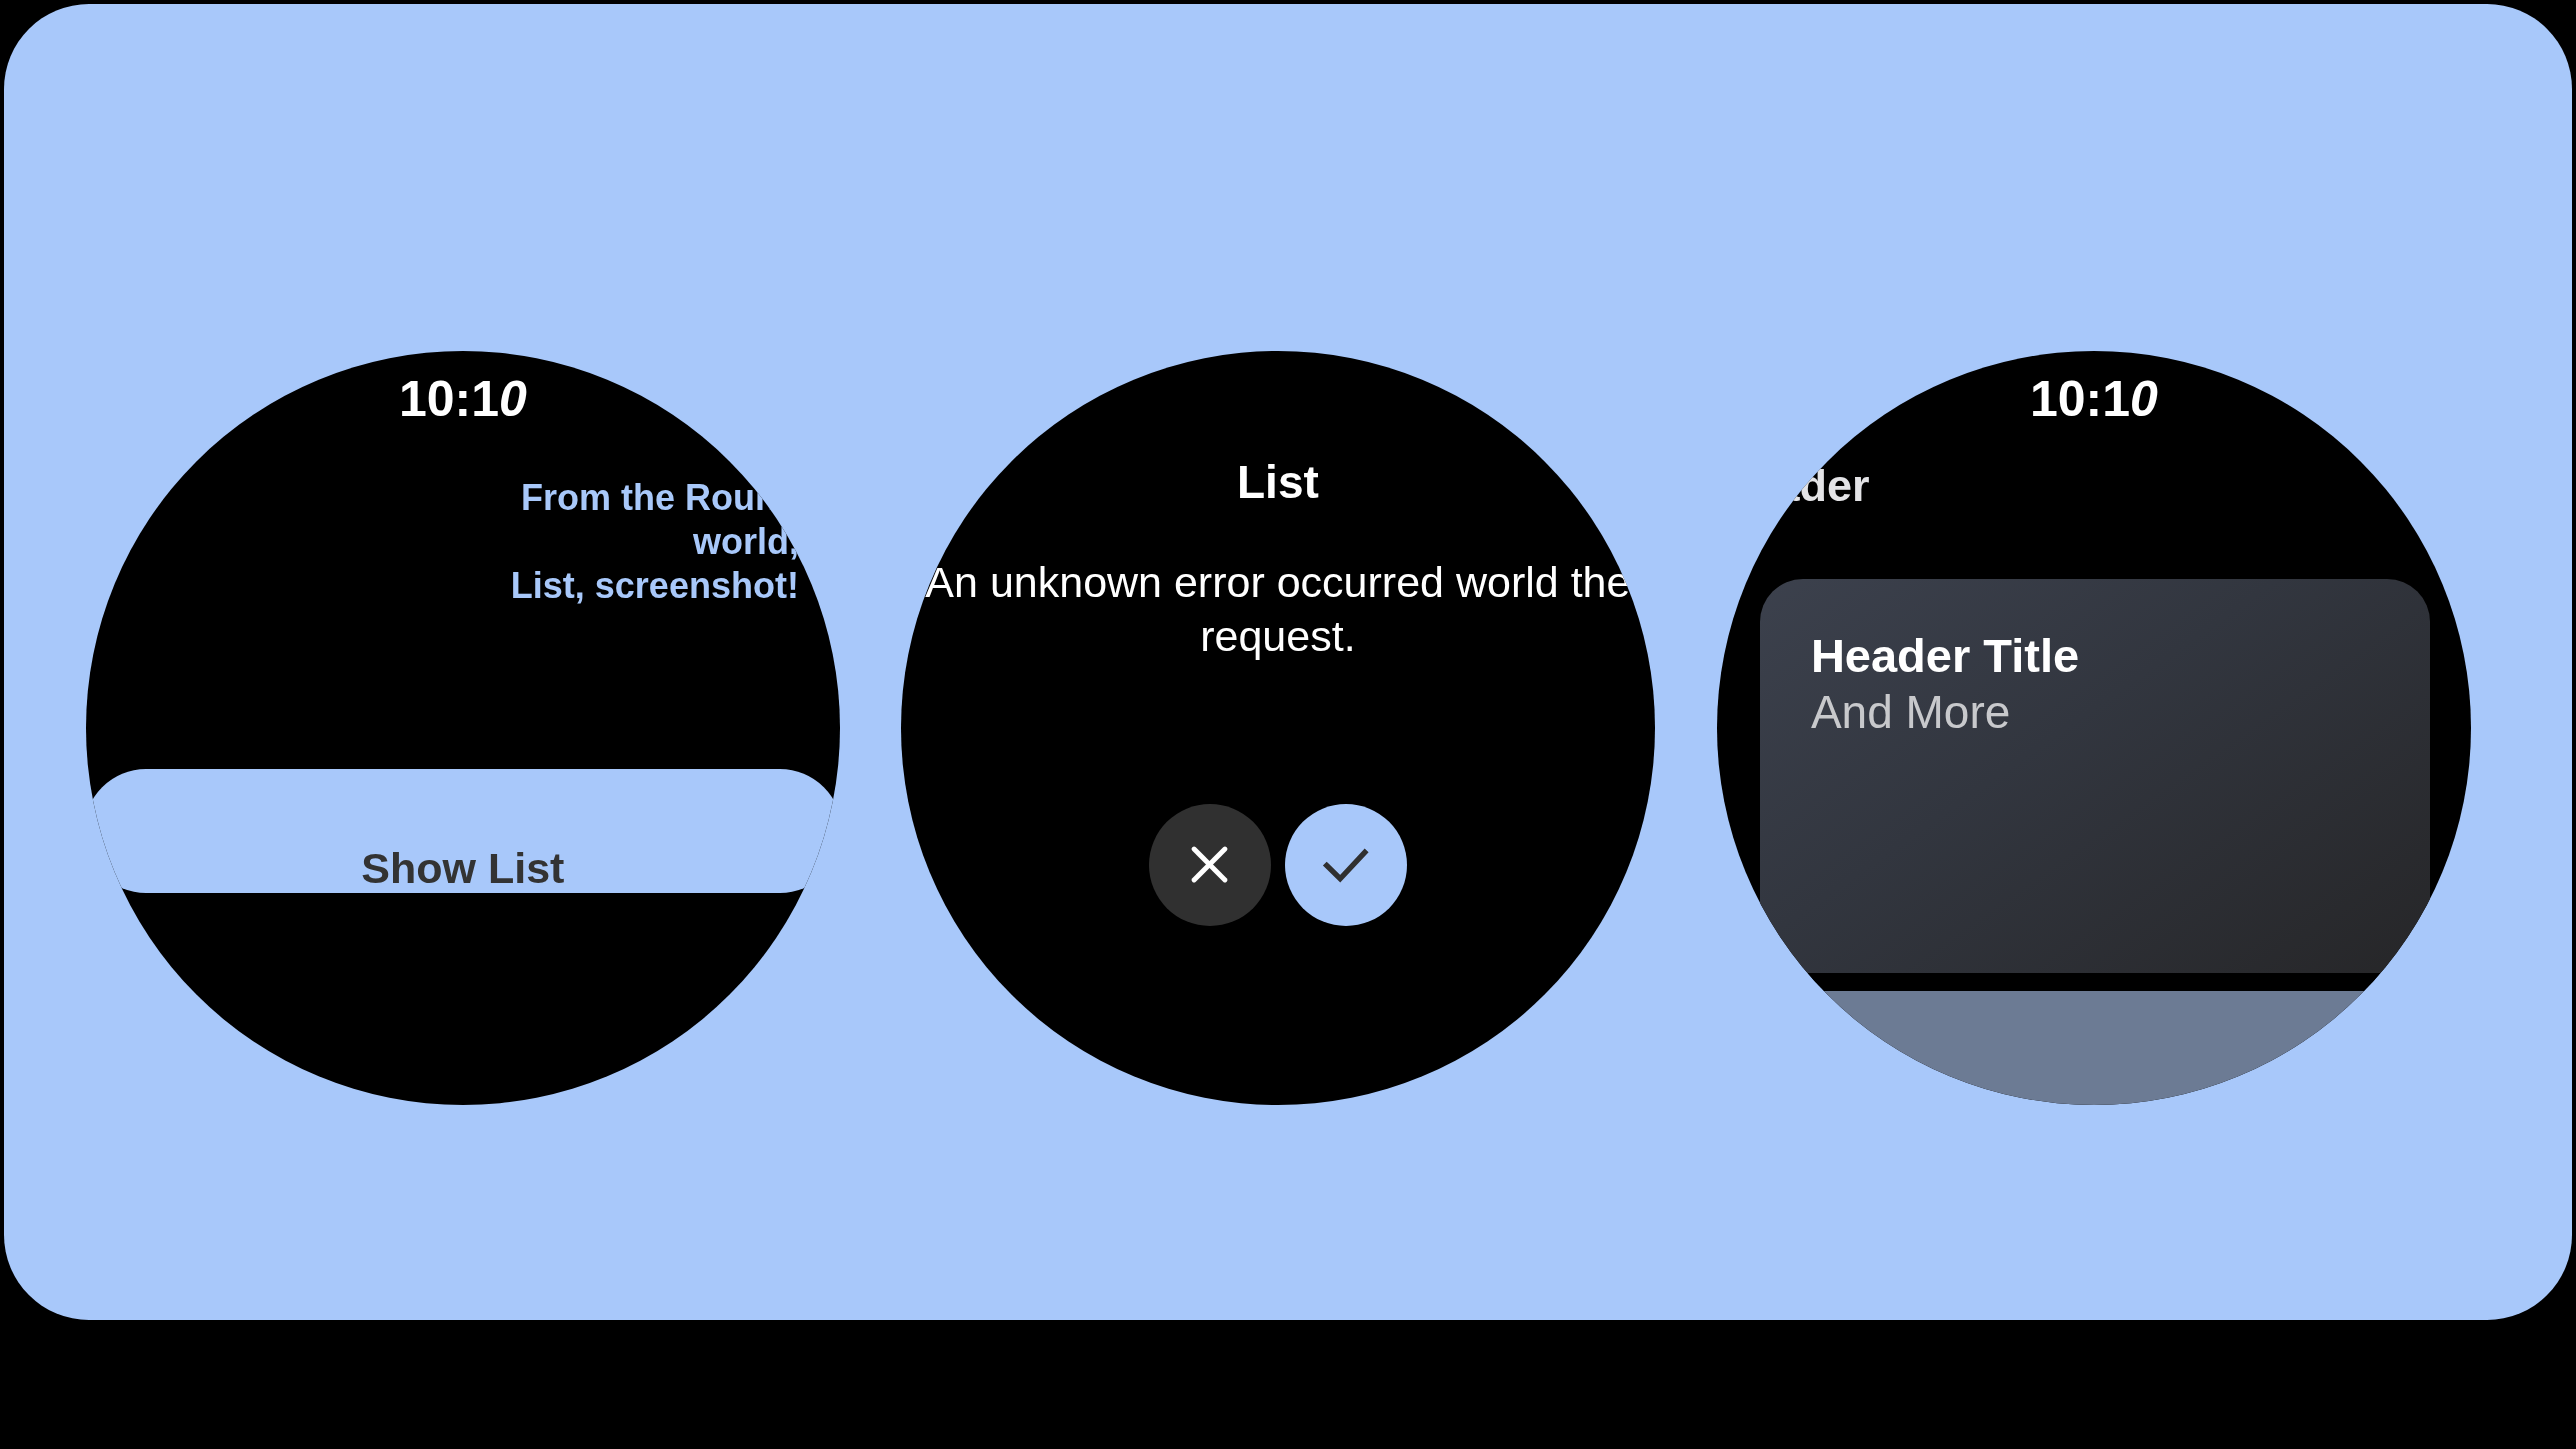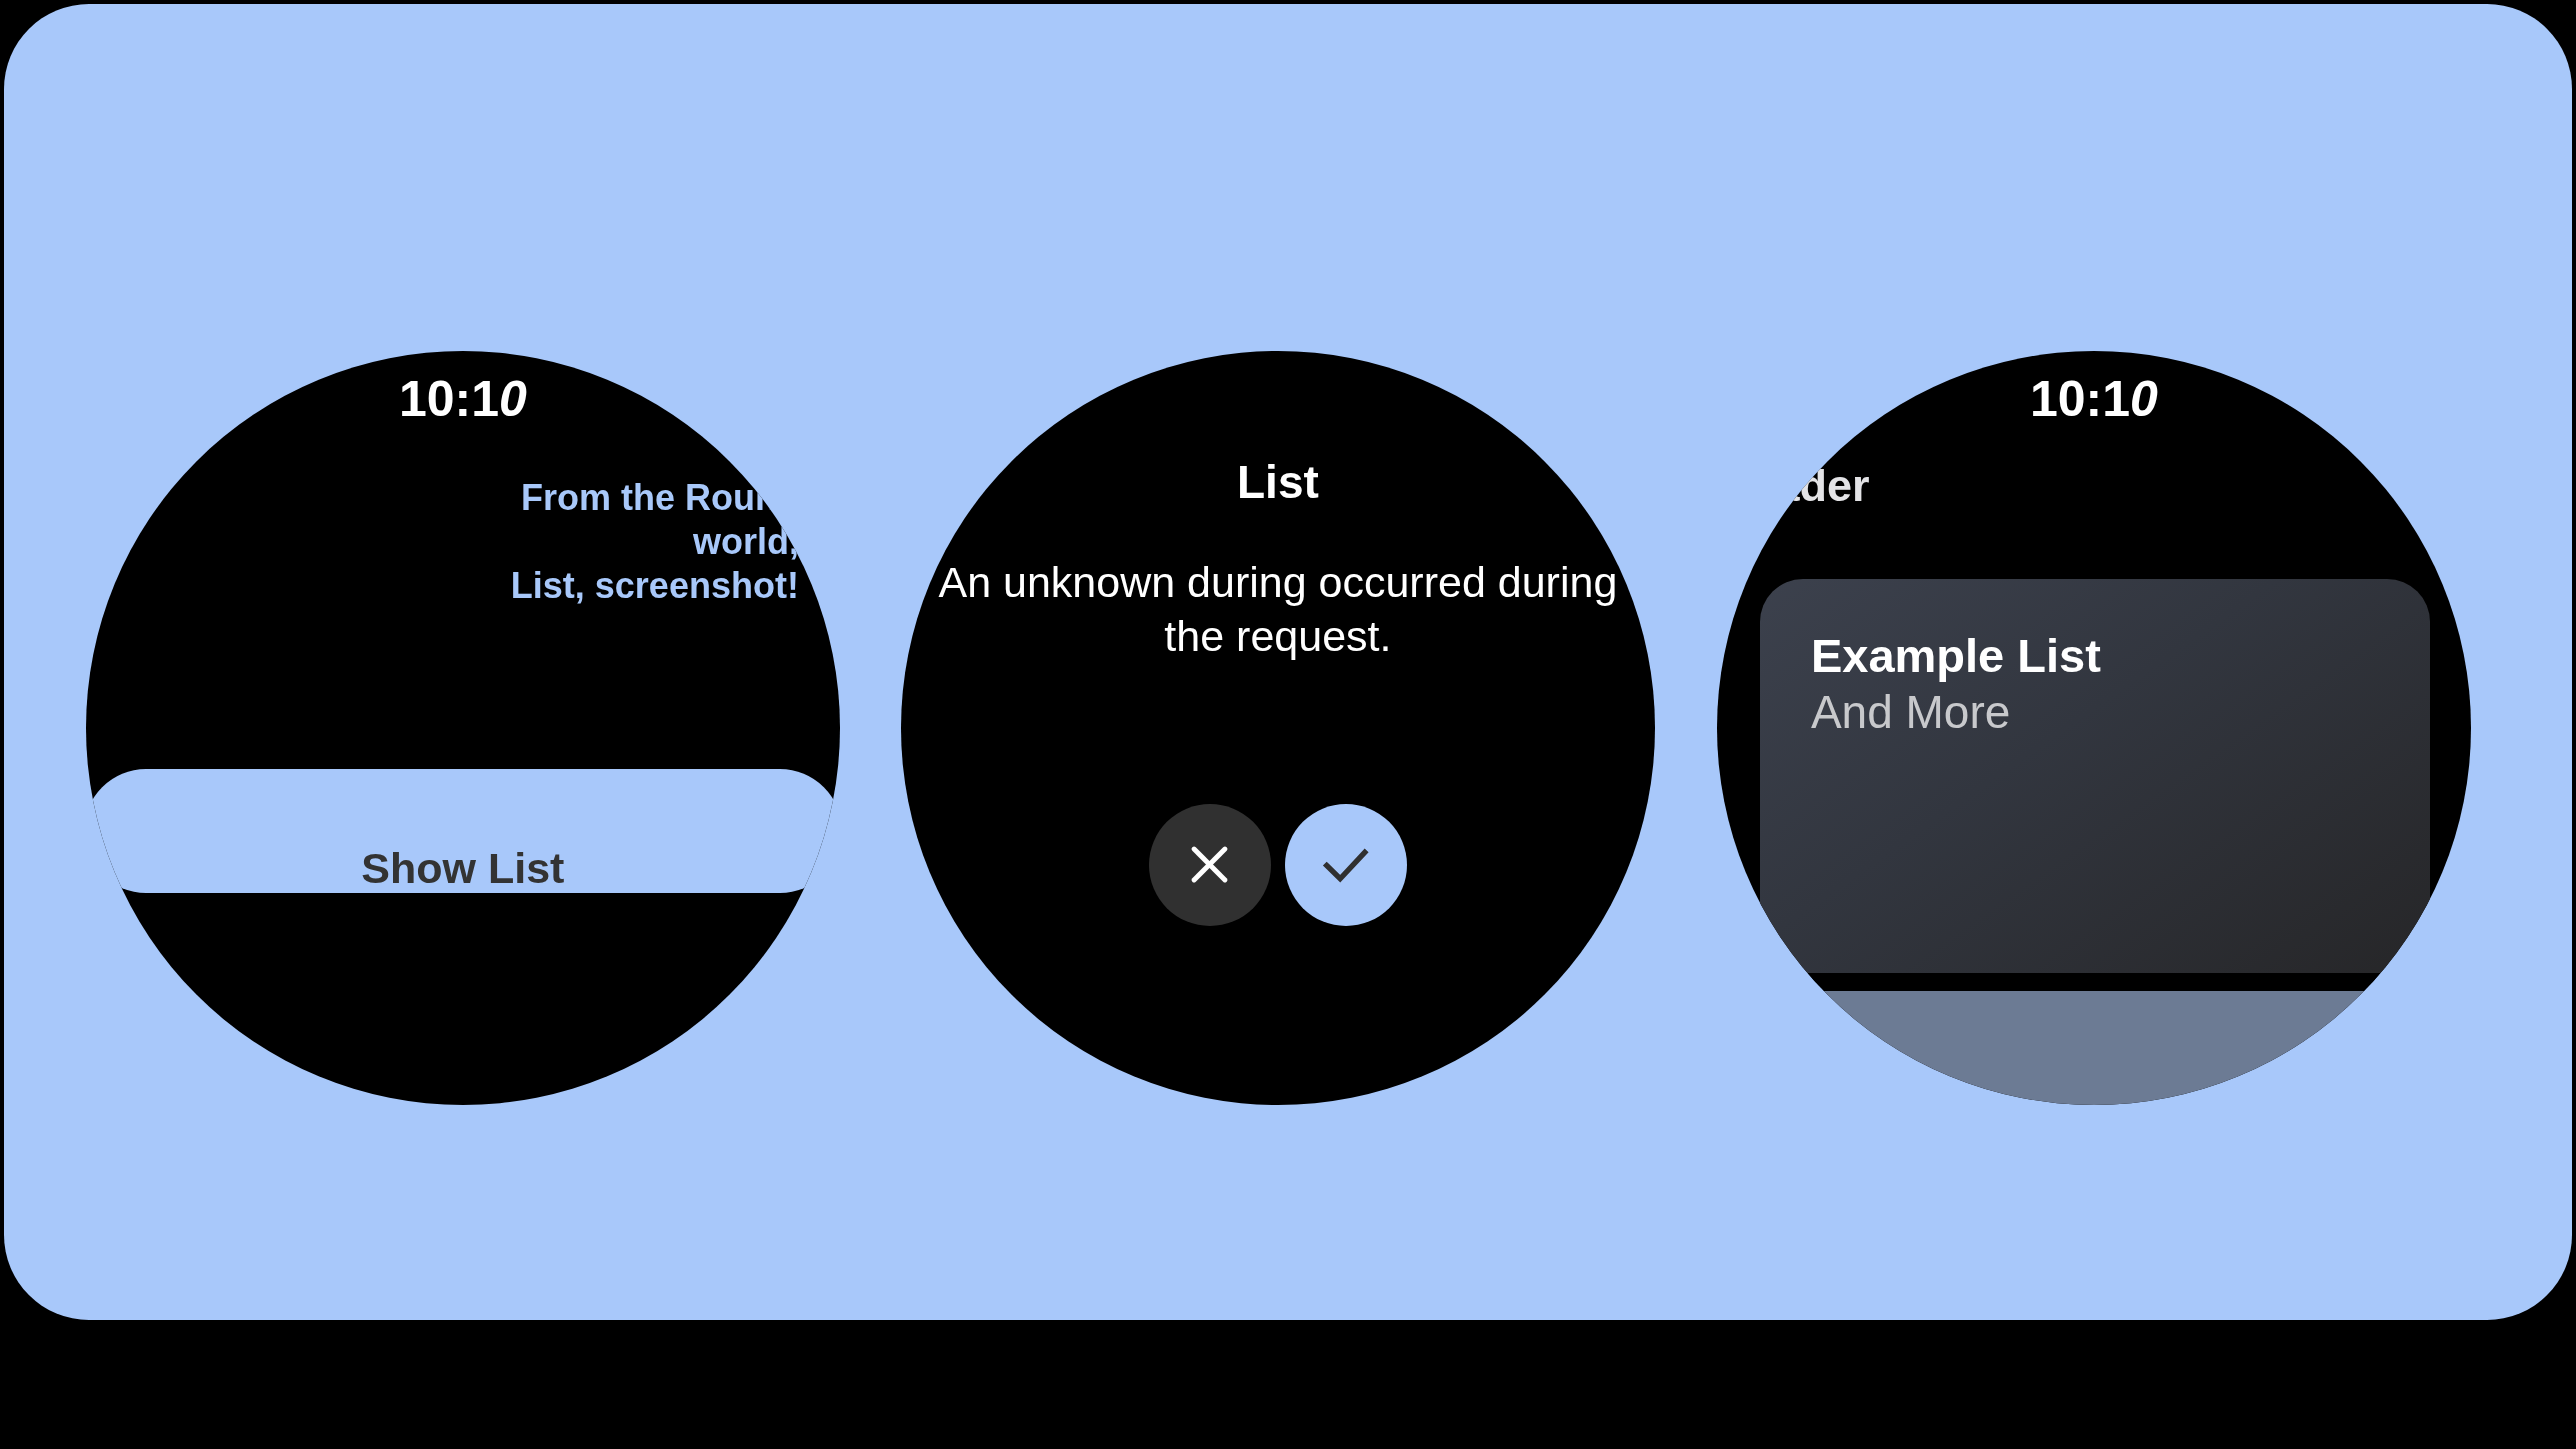"An unknown during occurred during" div.alert-body { text: during occurred during -> error occurred world }
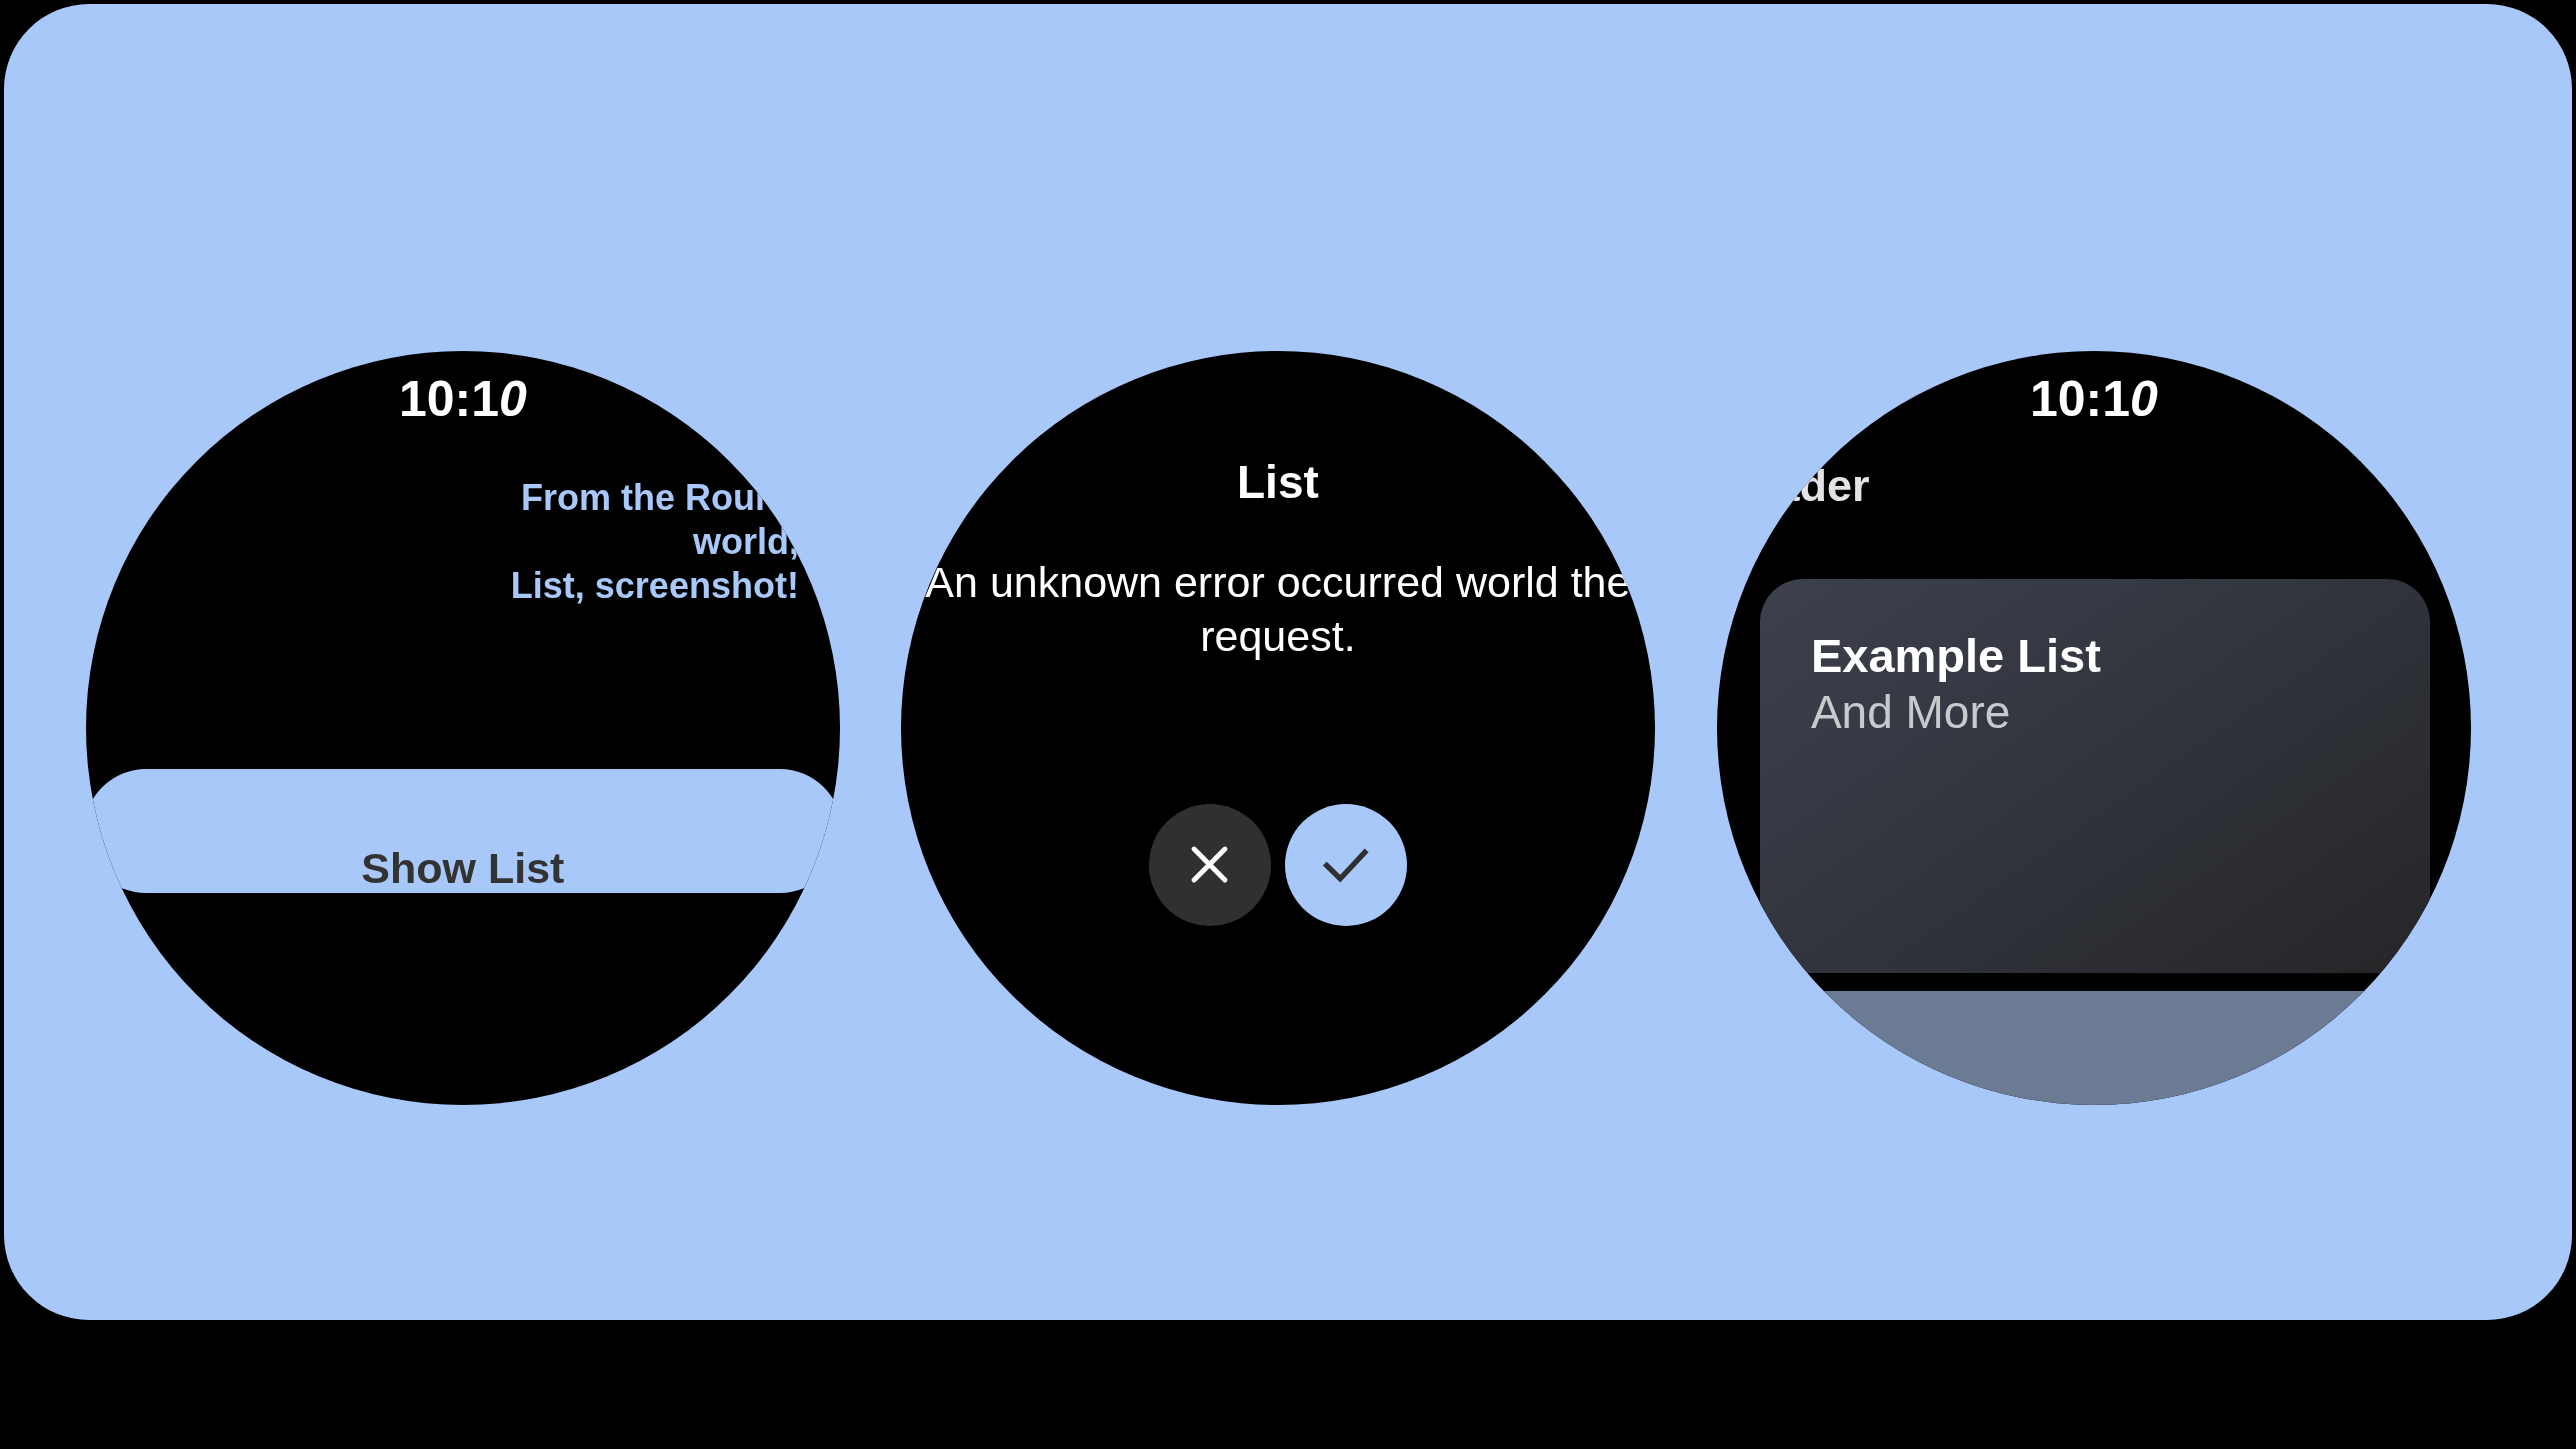"Example List" div.card-title { text: Example List -> Header Title }
